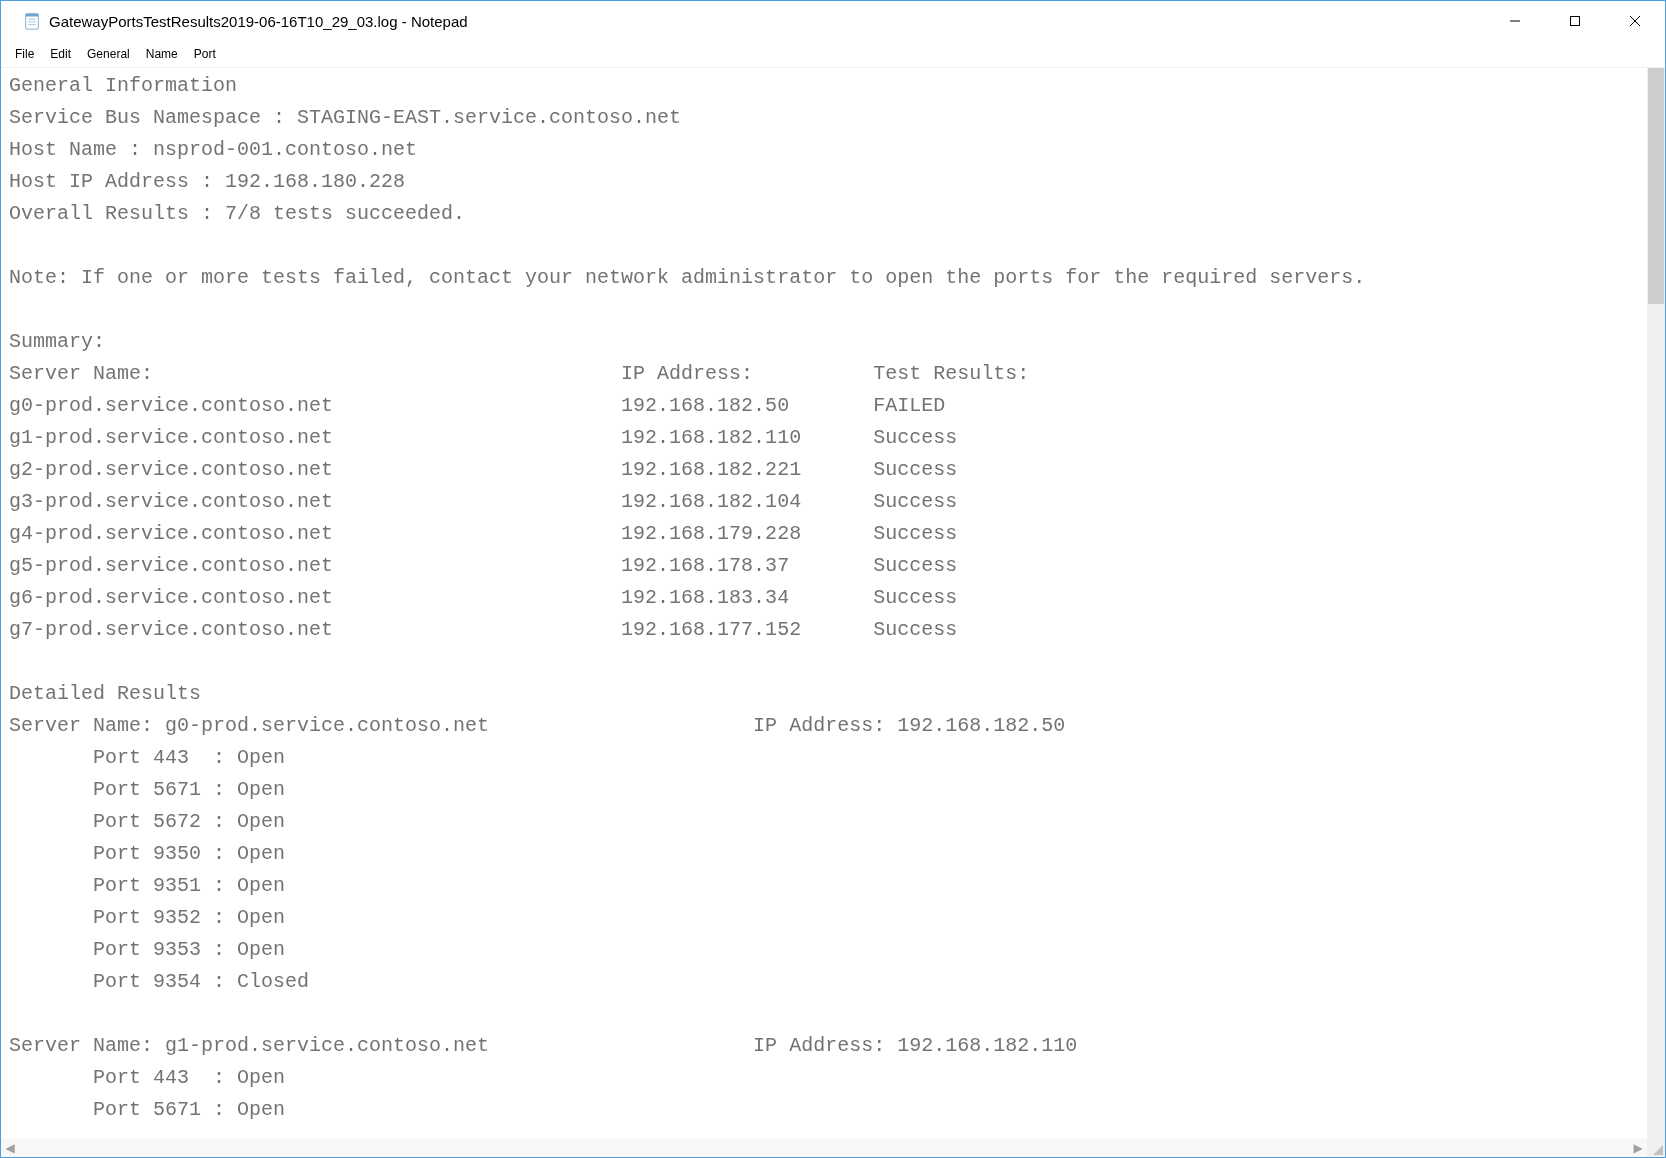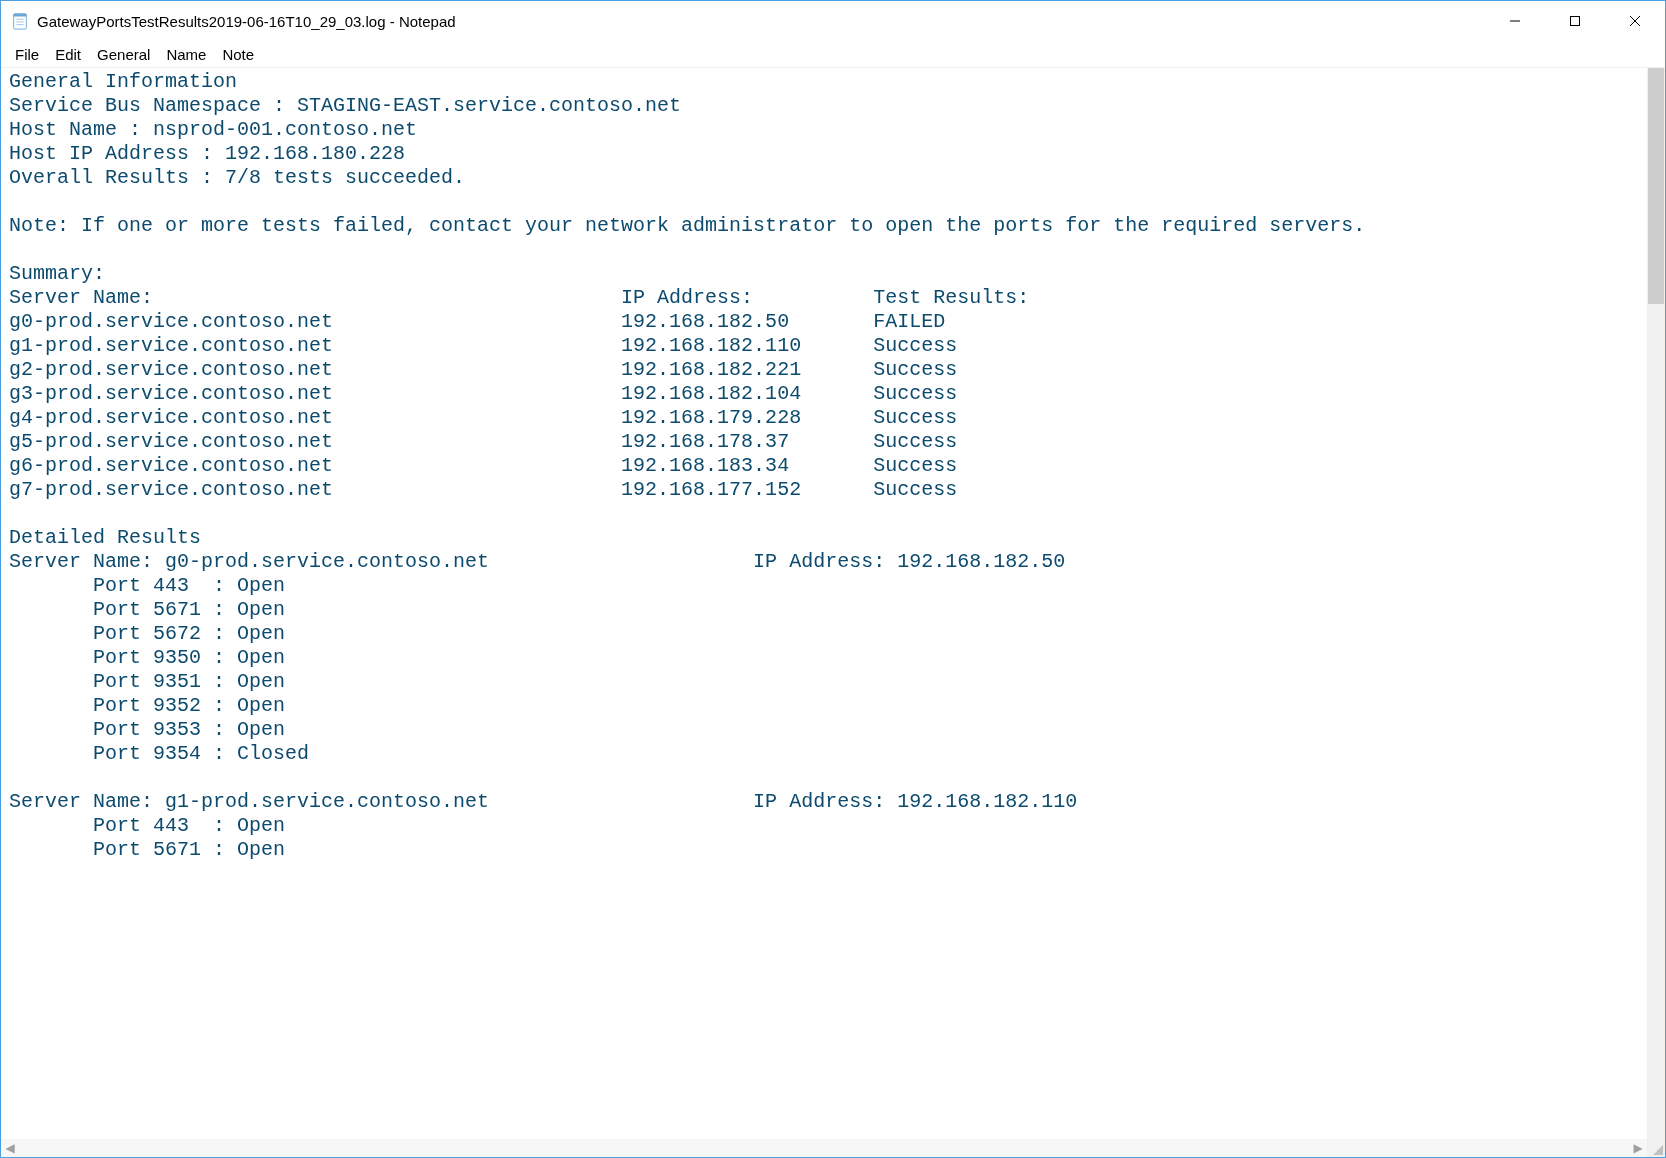"GatewayPortsTestResults2019-06-16T10_29_" .titlebar { margin-left: none -> 12px }
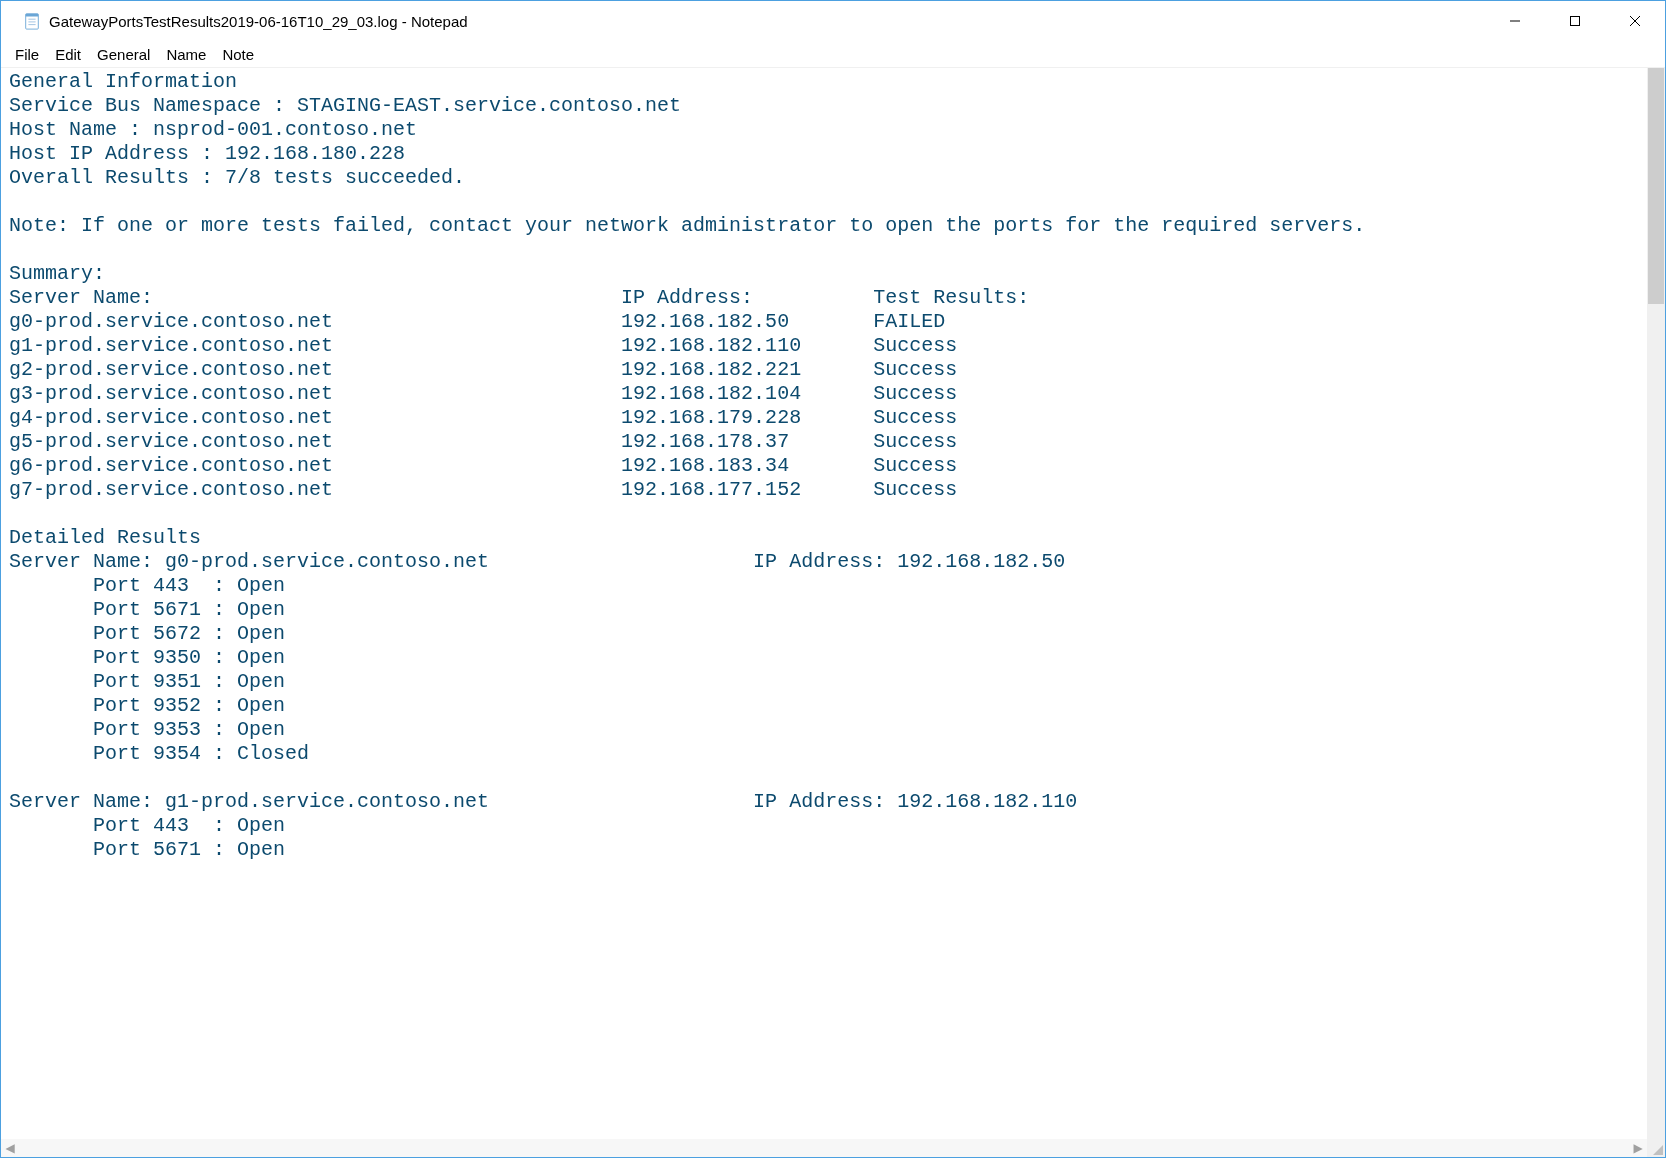"File" .menubar { font-size: 15px -> 12px }
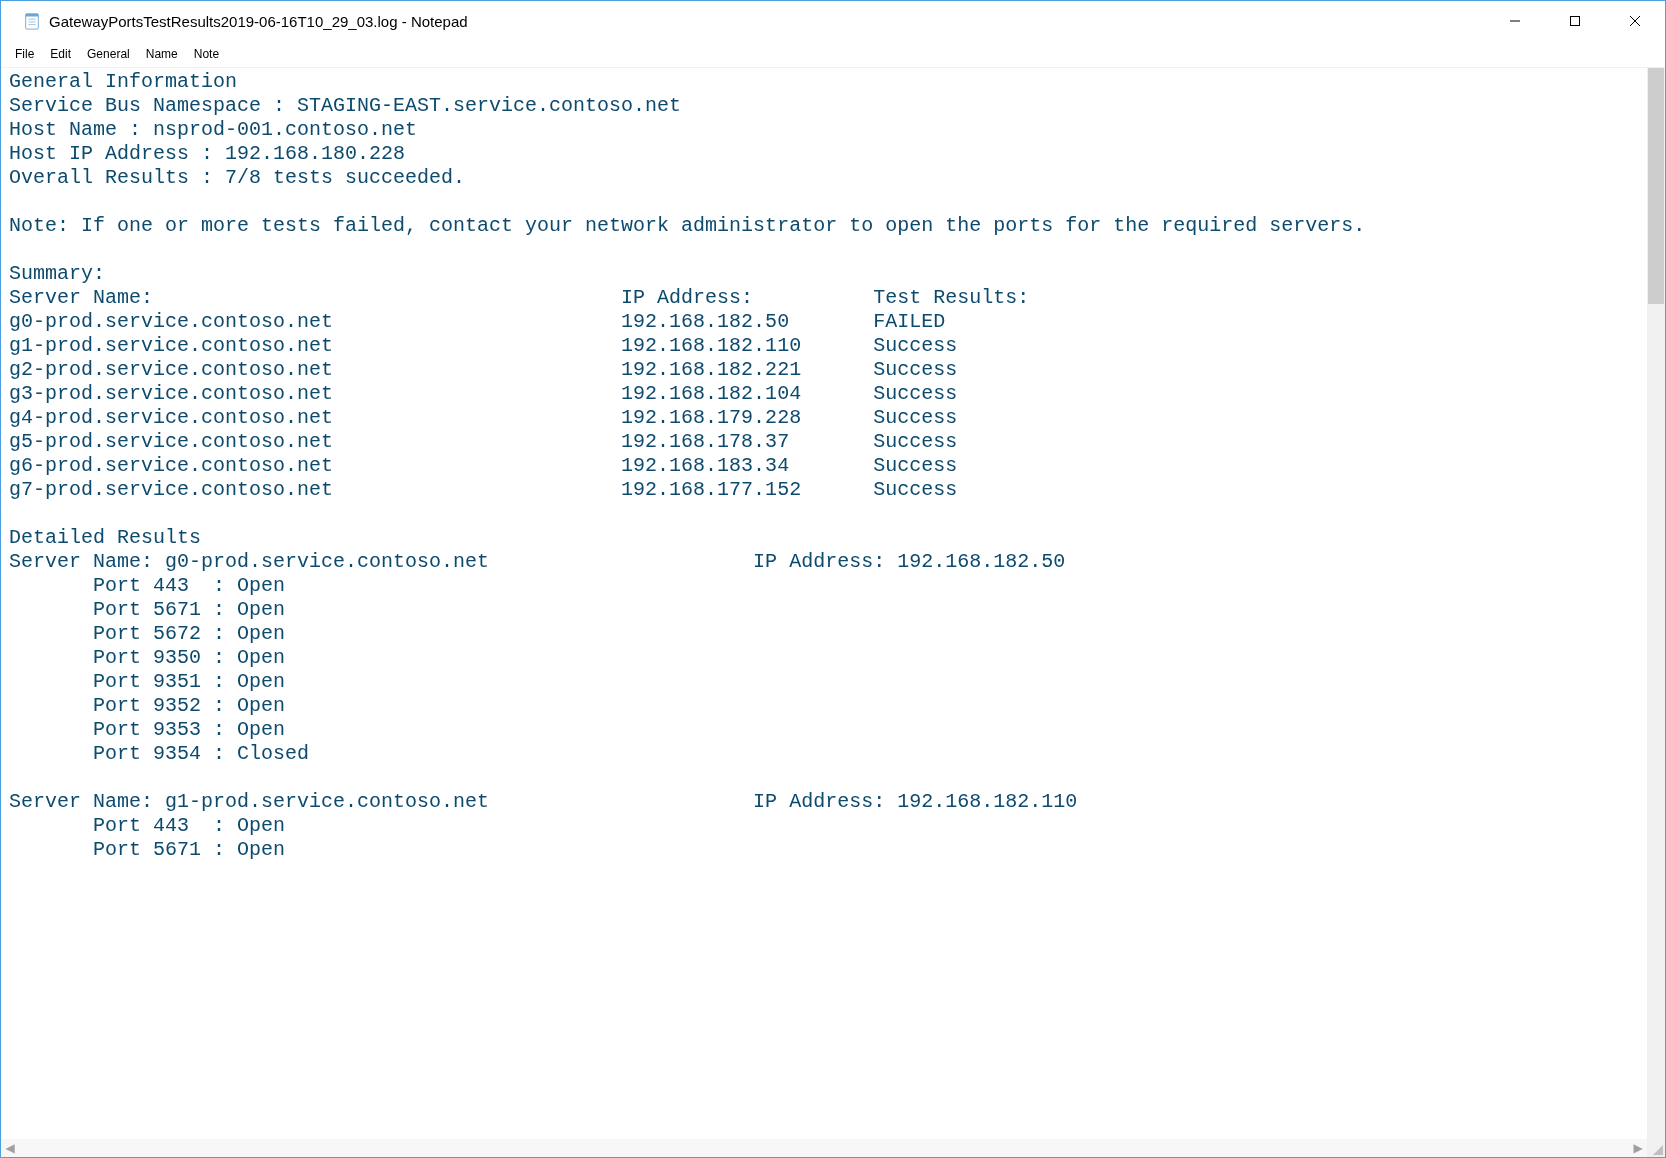"Note" span.menu-item { text: Note -> Port }
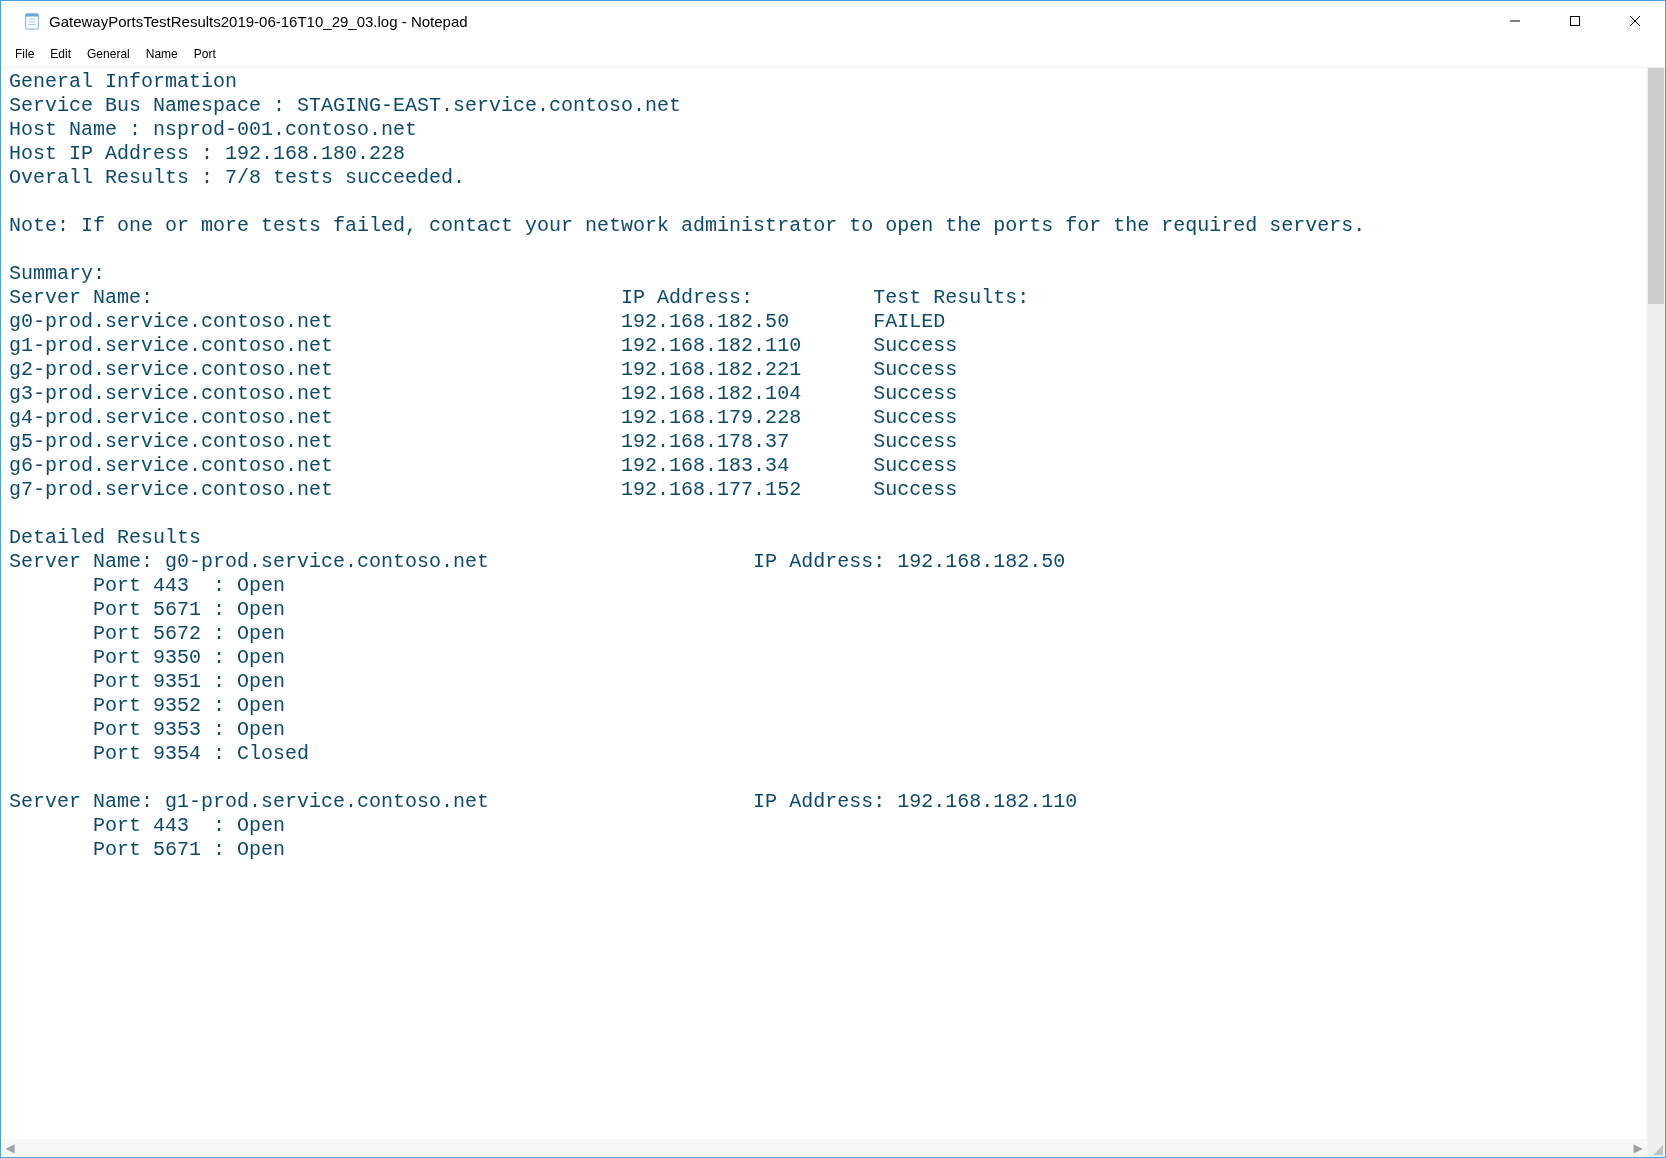"General Information" .text-content { color: #0c4a6e -> #737373; line-height: 24px -> 32px }
